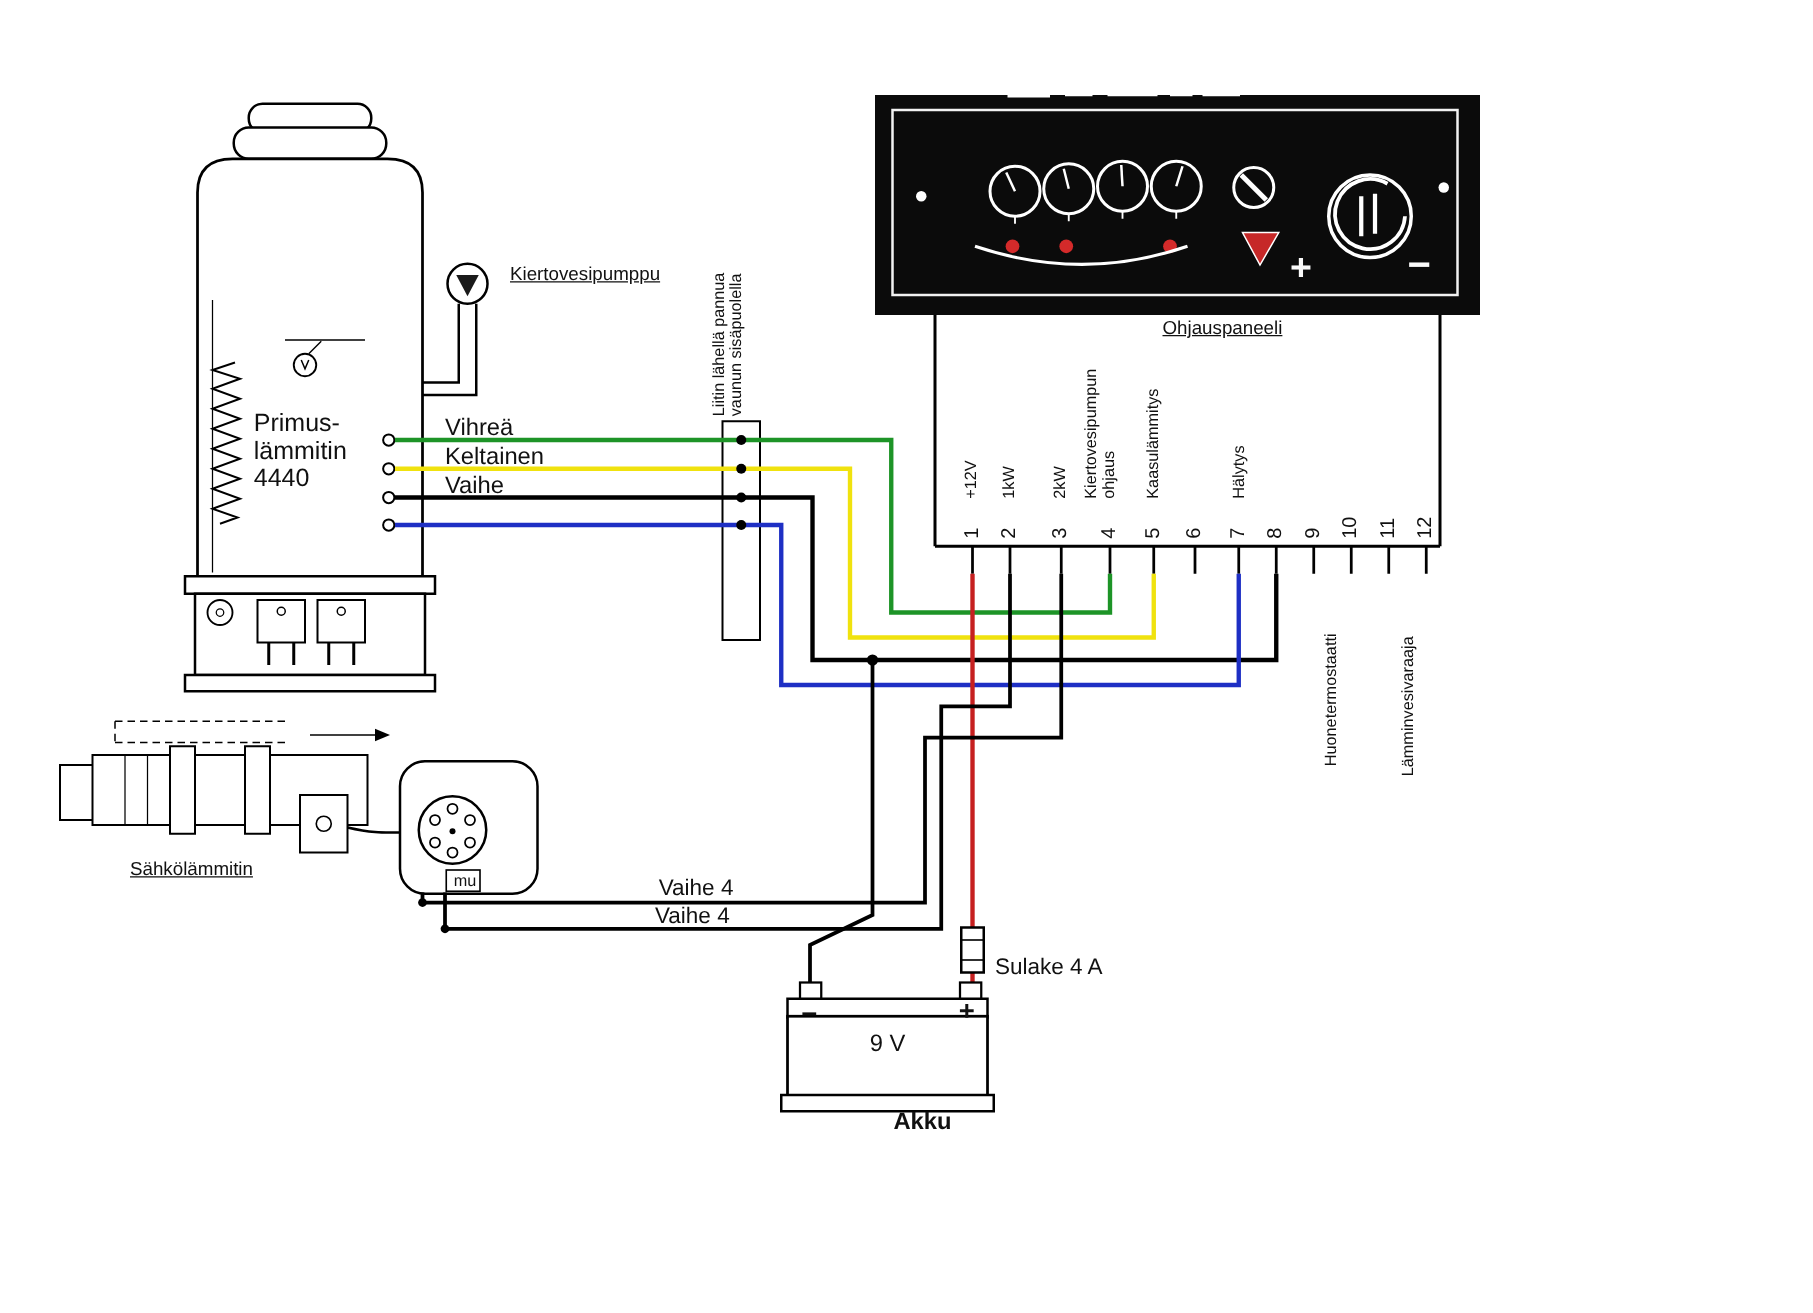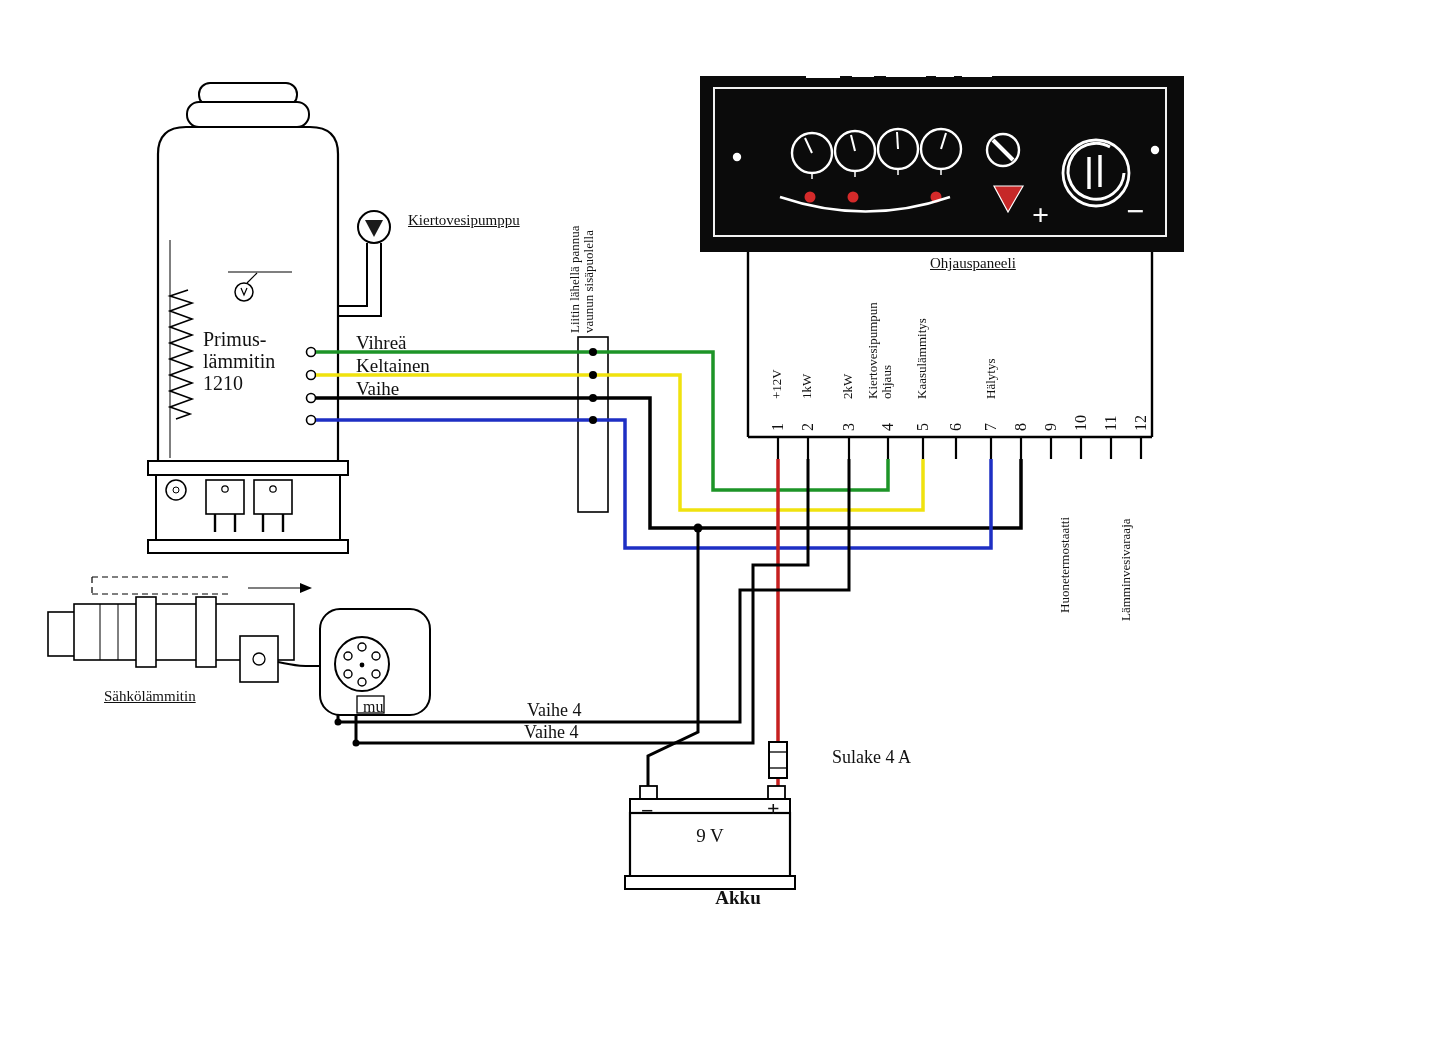"Kiertovesipumppu" .stage { font-family: Liberation Serif, serif -> Liberation Sans, sans-serif }
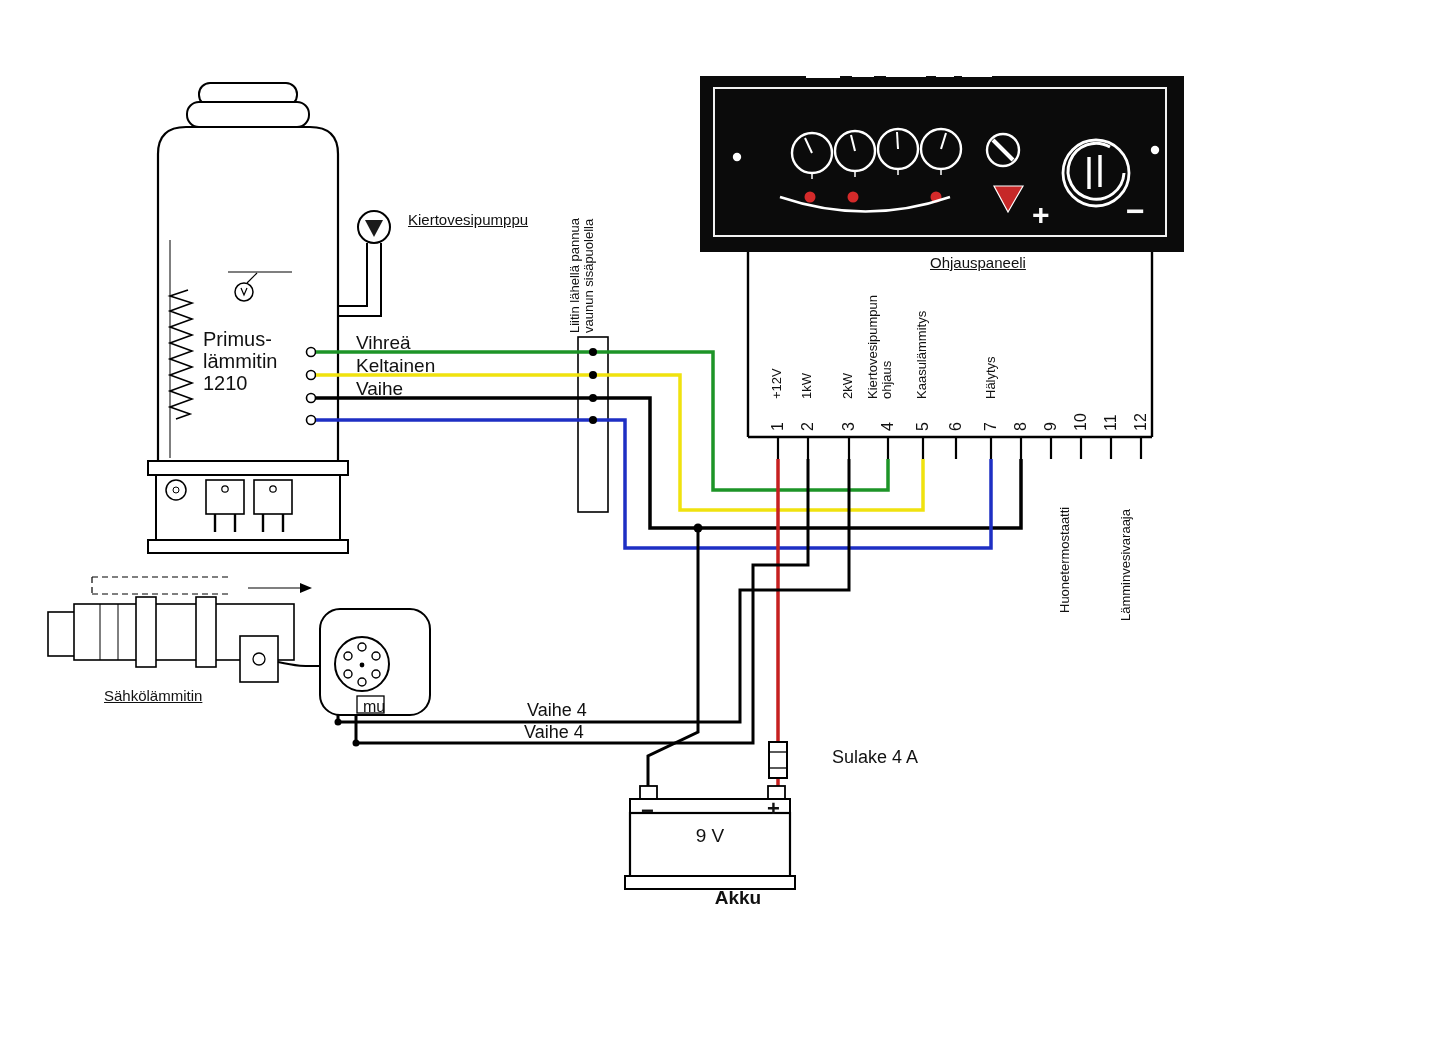"1210" div { text: 1210 -> 4440 }
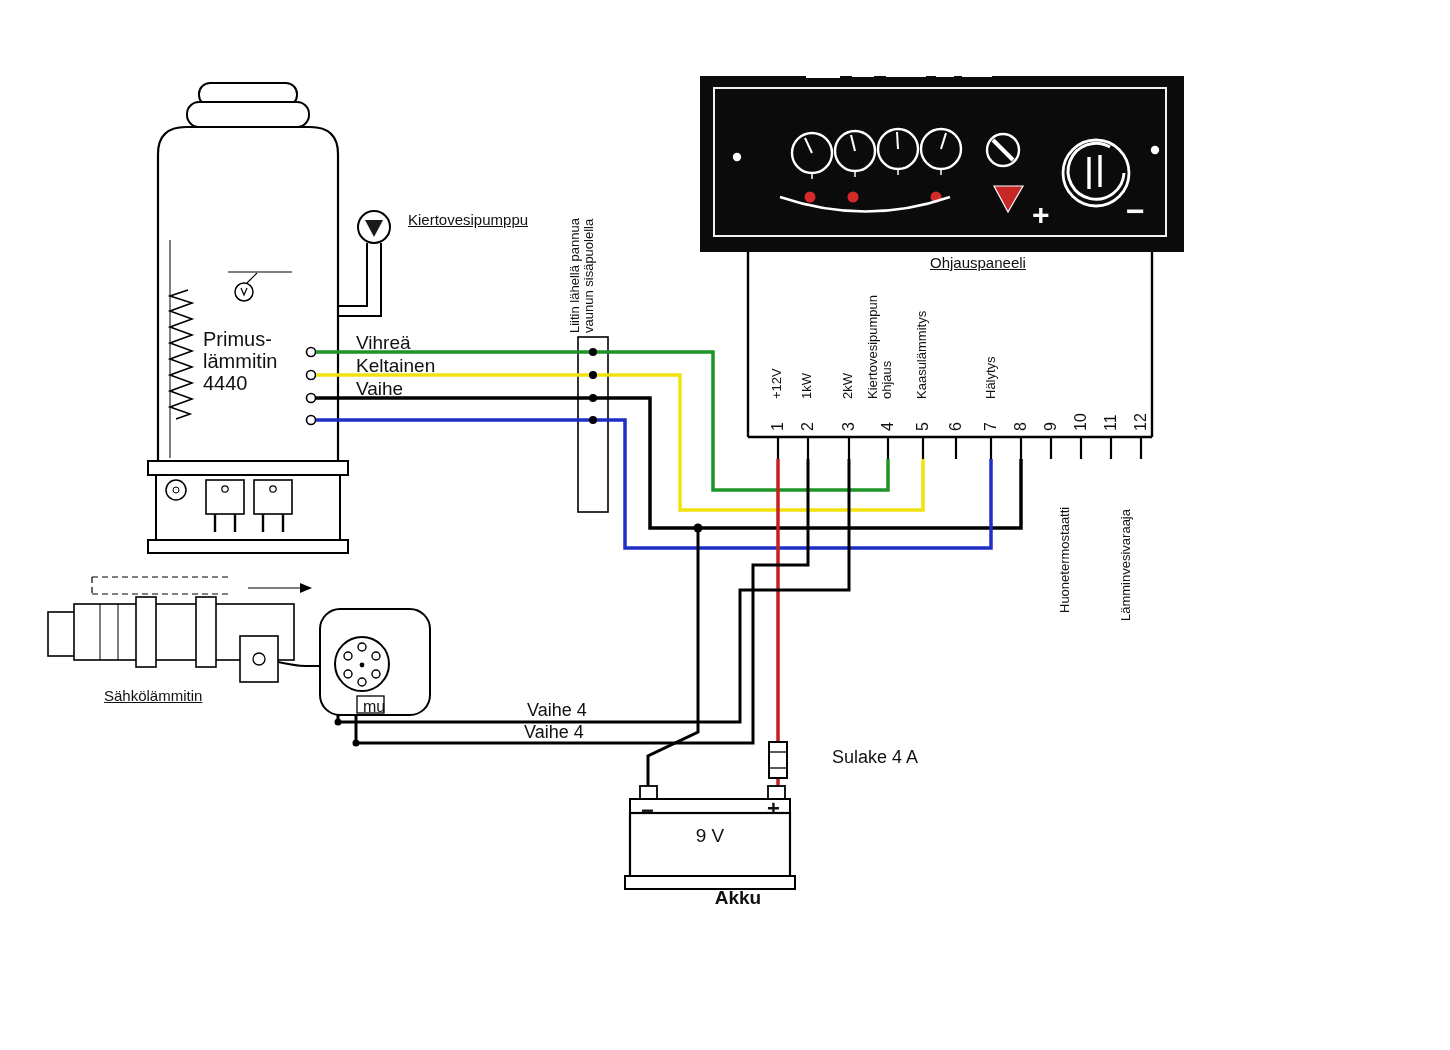"mu" .fs11 { font-size: 16px -> 13px }
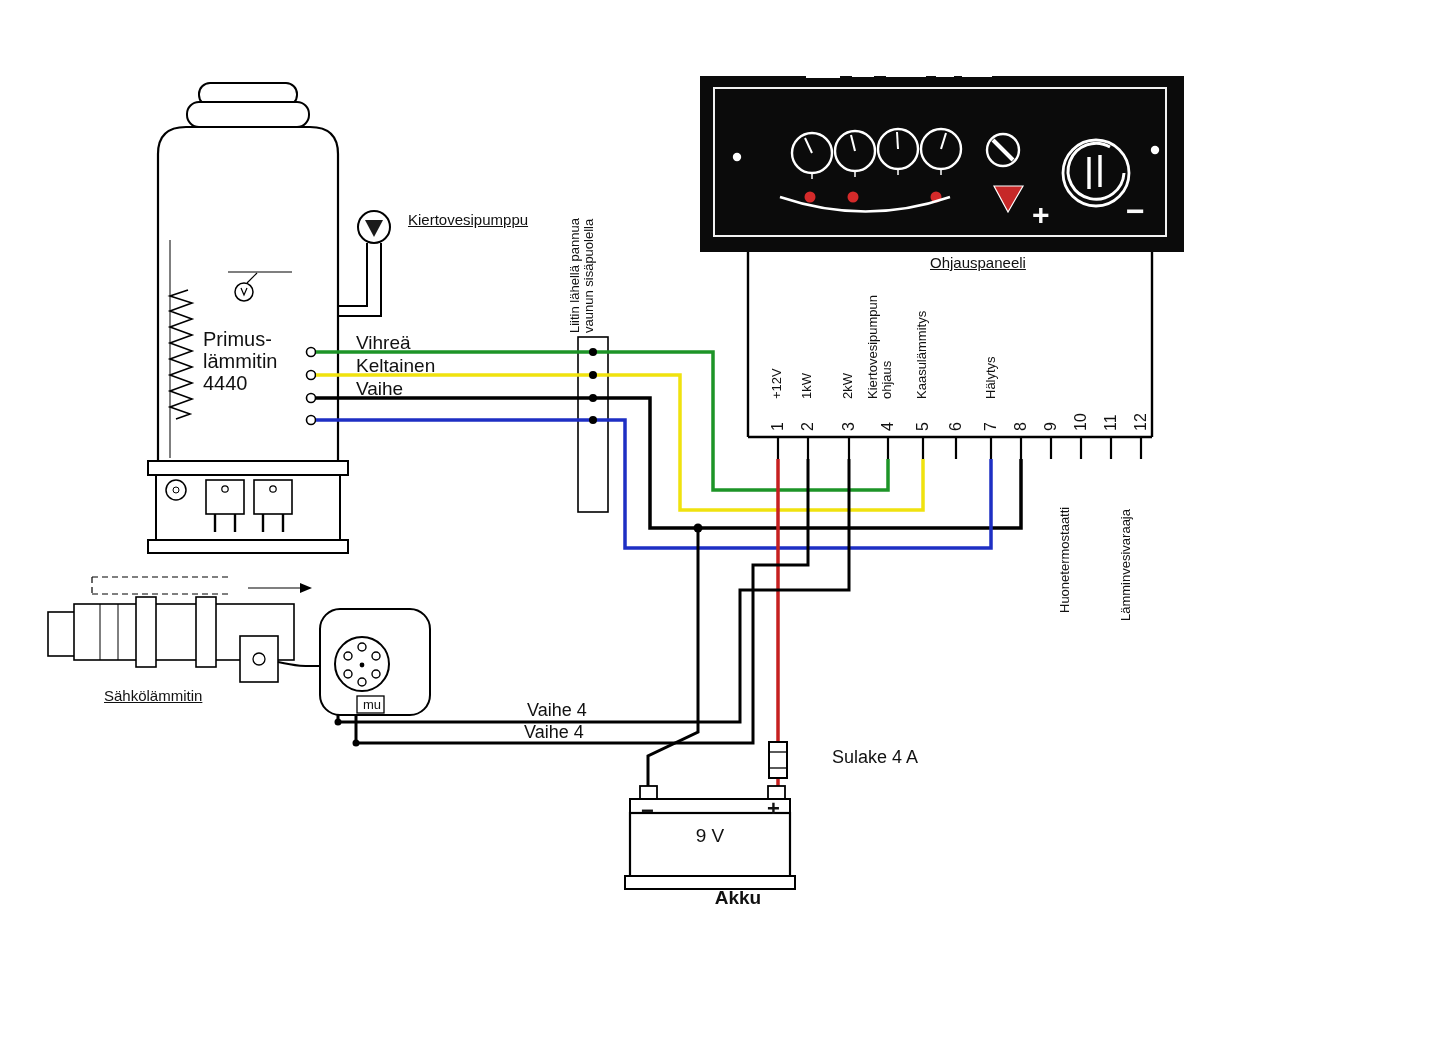"Sulake 4 A" div.lbl { margin-left: 36px -> none; top: 748px -> 764px }
